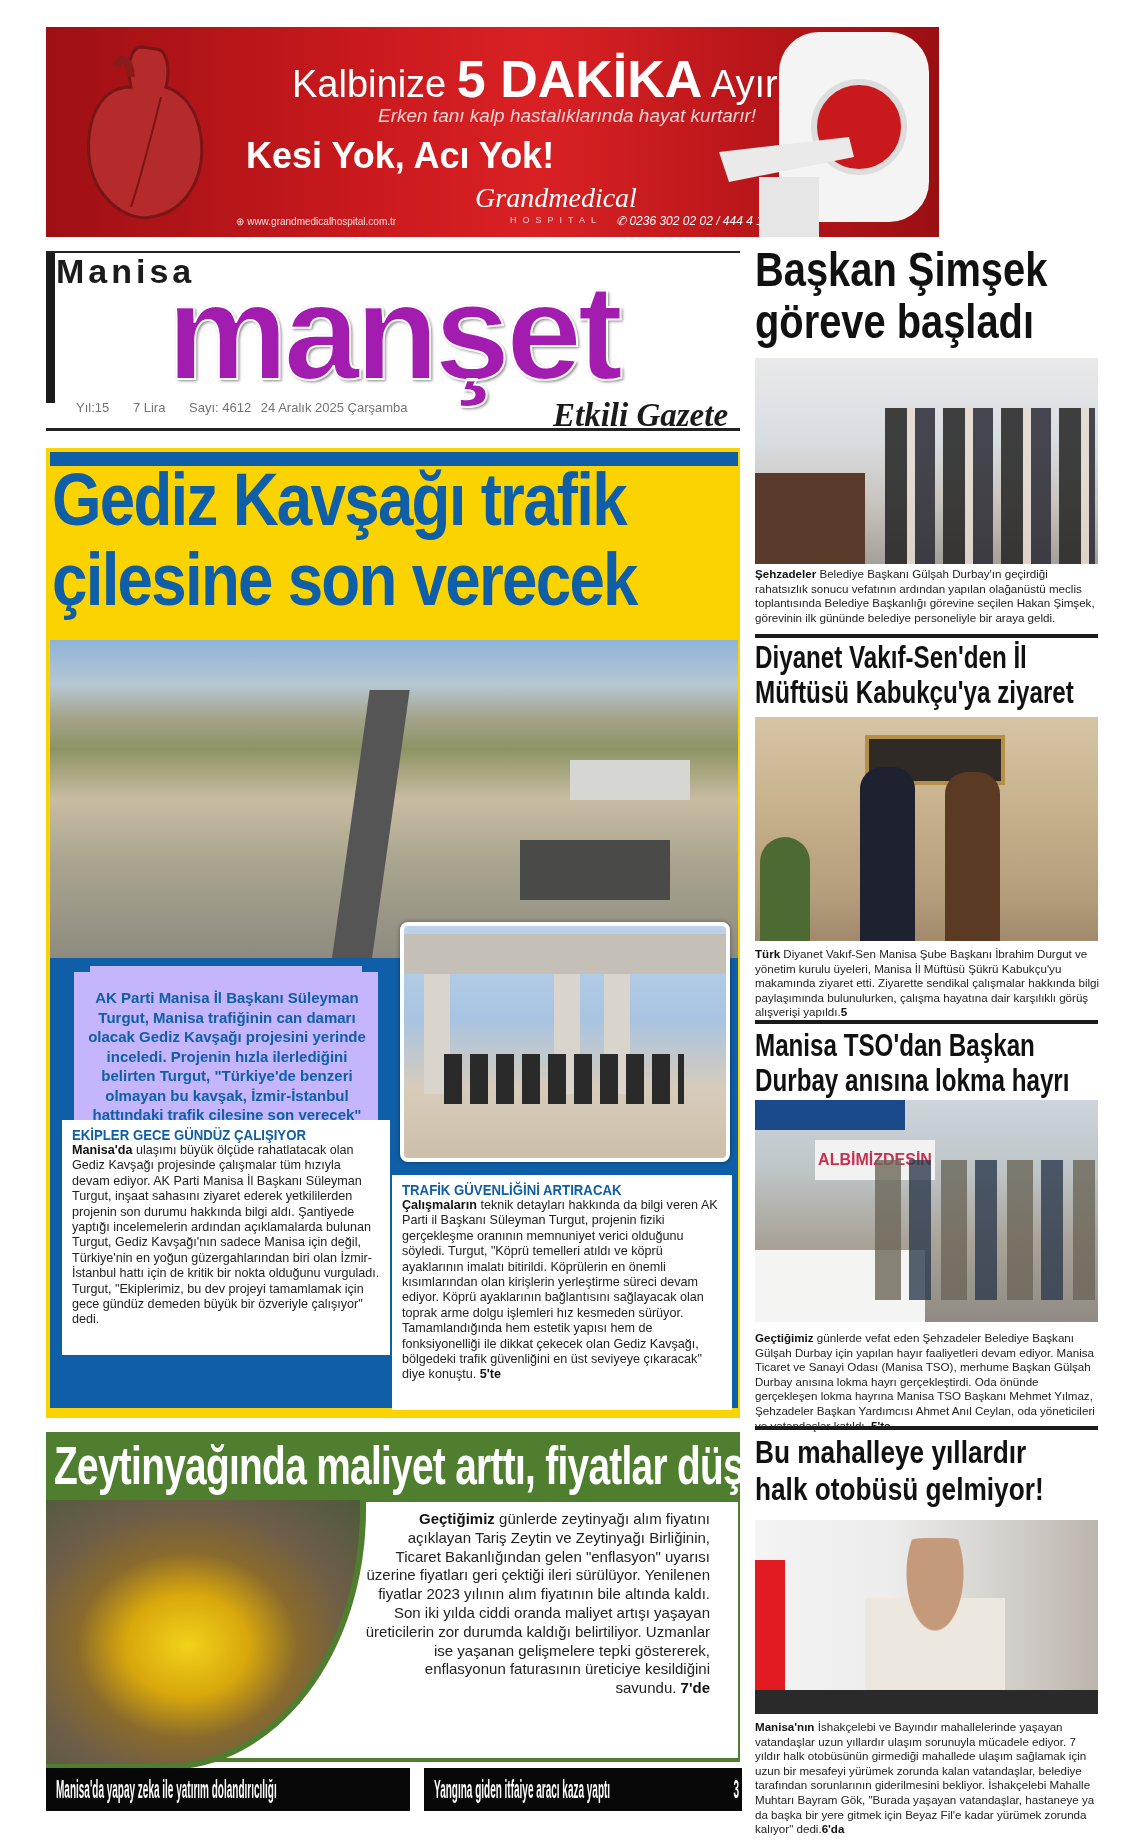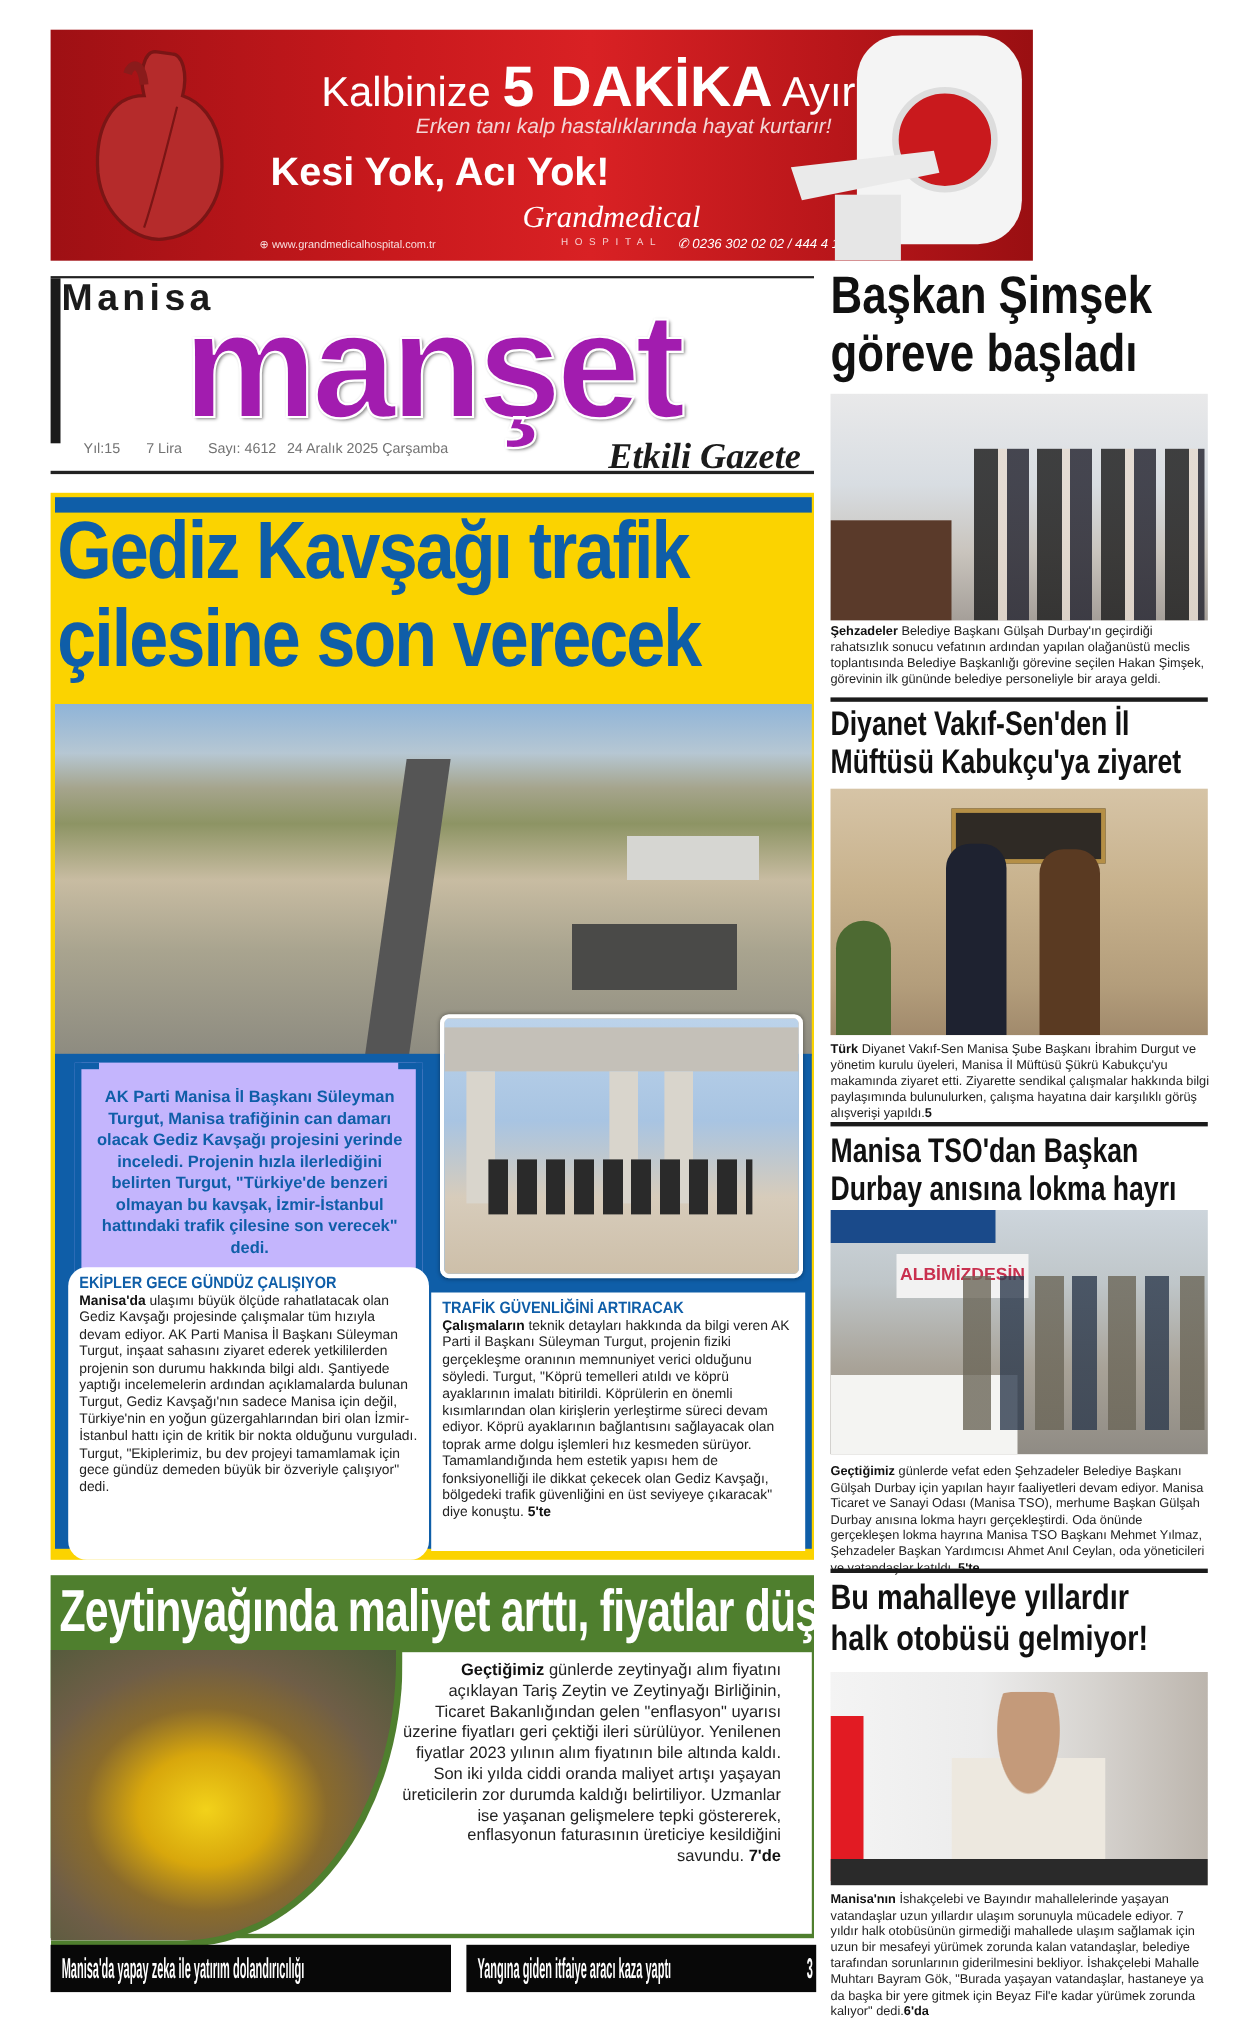"EKİPLER GECE GÜNDÜZ ÇALIŞIYOR" #col1 { border-radius: 17px -> none; height: 266px -> 235px; top: 1152px -> 1120px }
